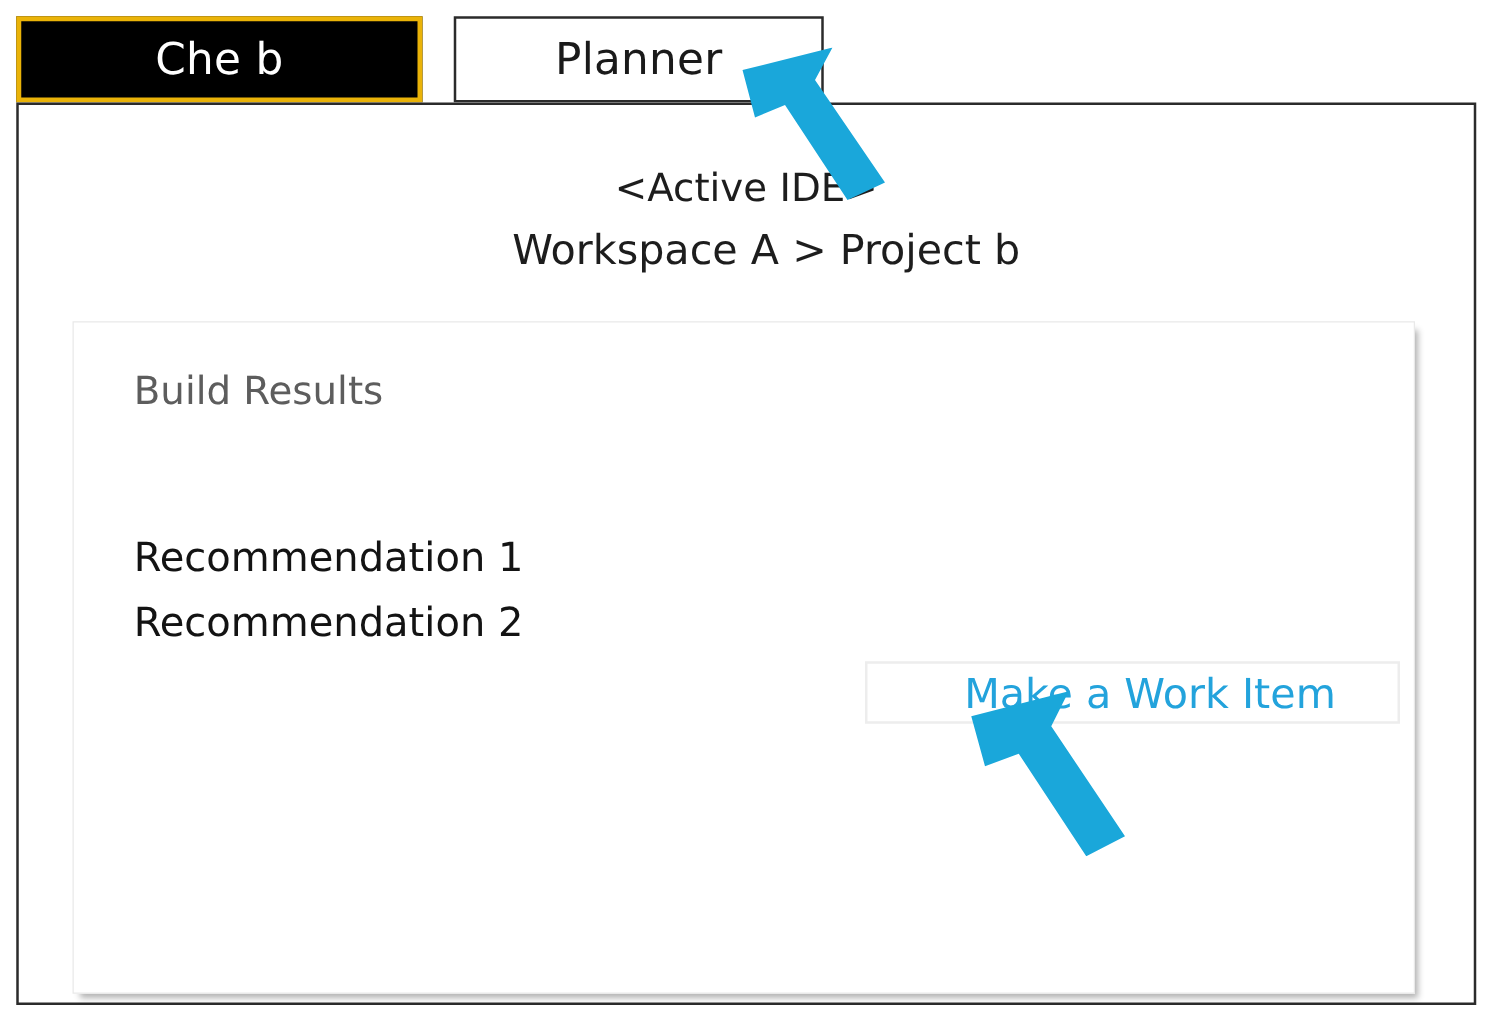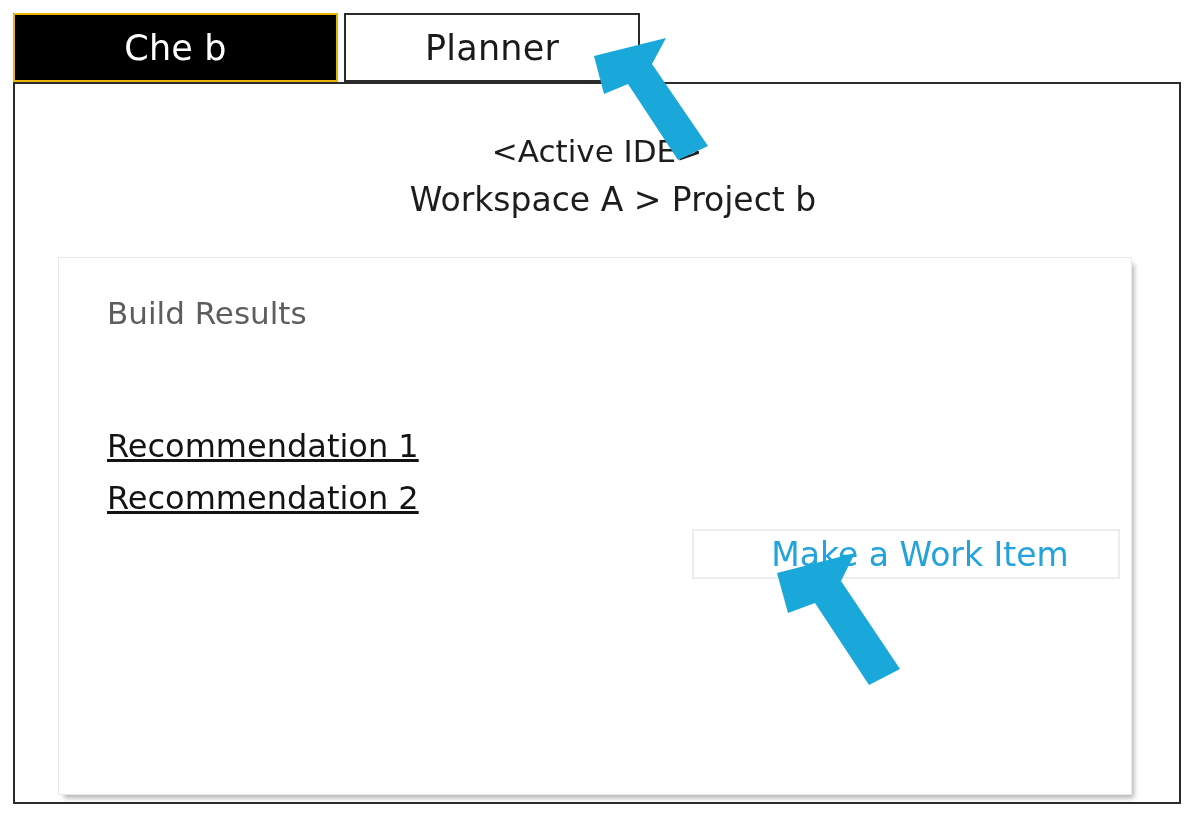"Che b" .tab-active-dark { border: 2px solid #eab308 -> 4px solid #eab308 }
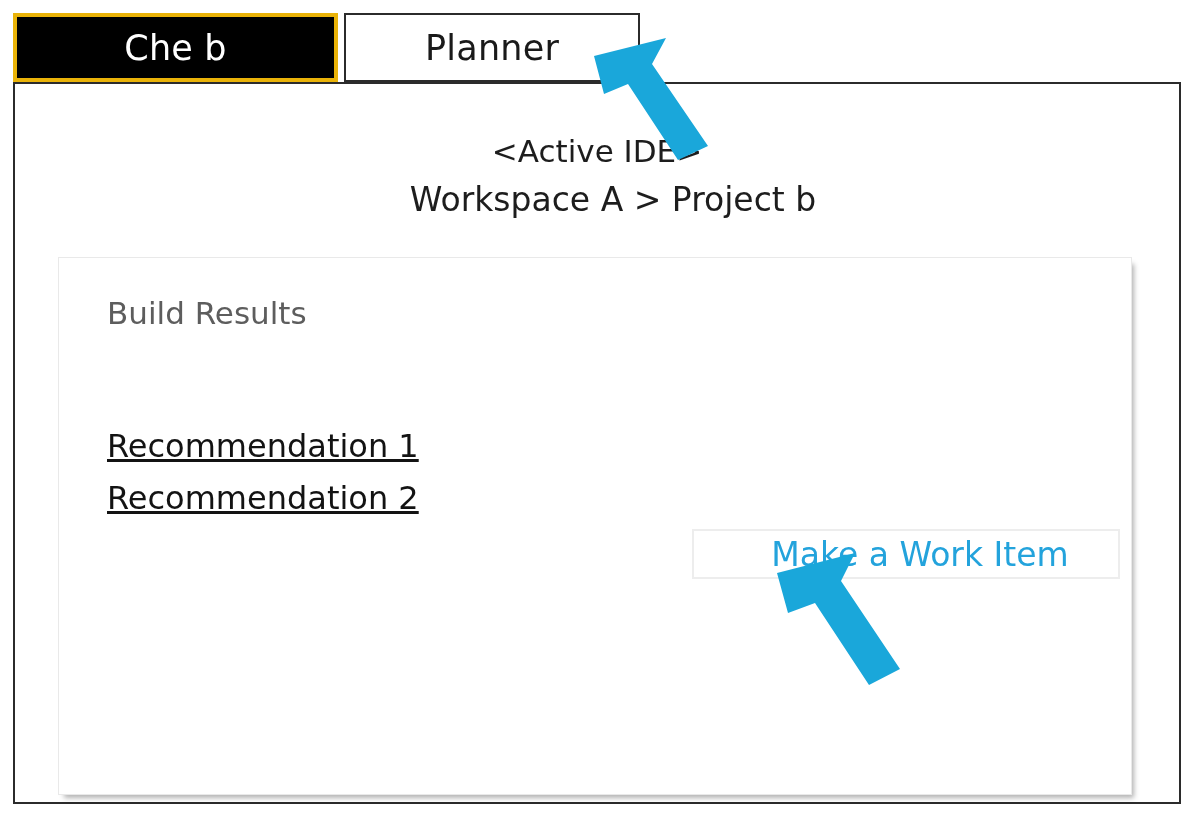"Planner" .tab-inactive-light { left: 344px -> 363px }
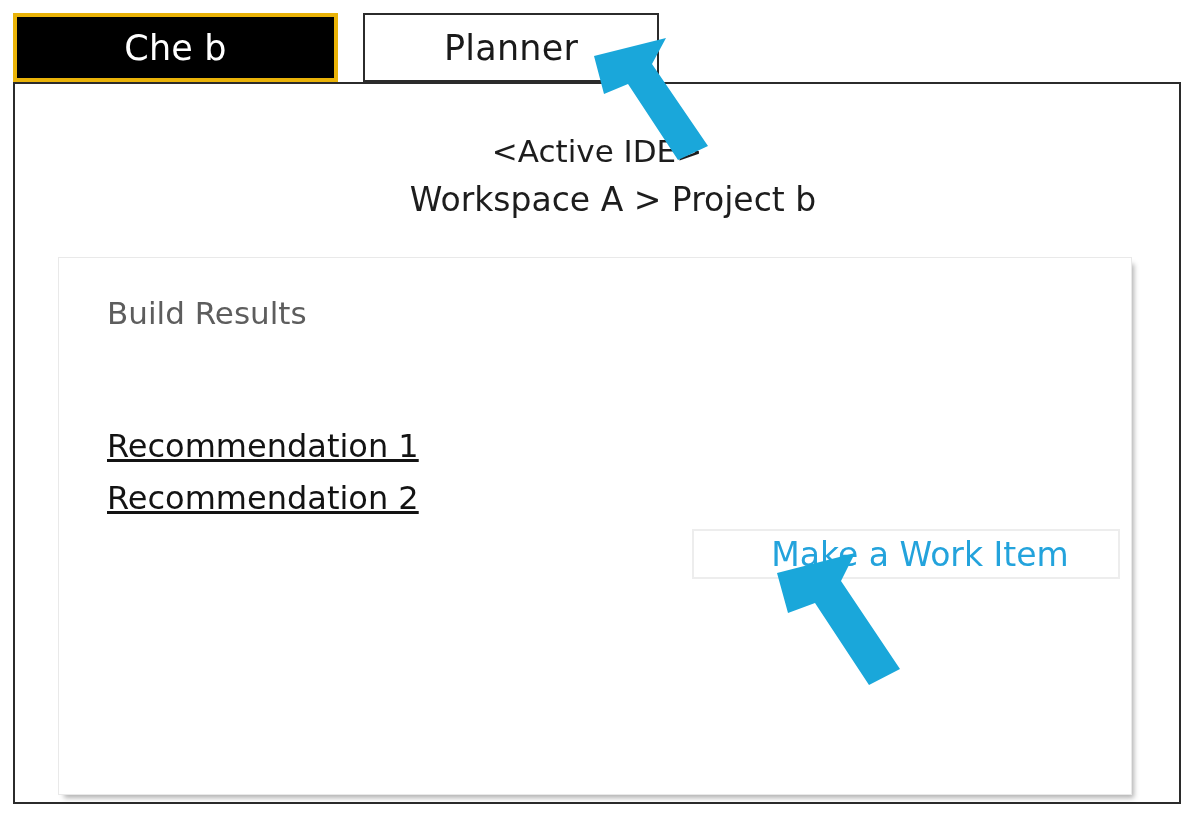"Recommendation 1" .recommendation-list li { text-decoration: underline -> none }
